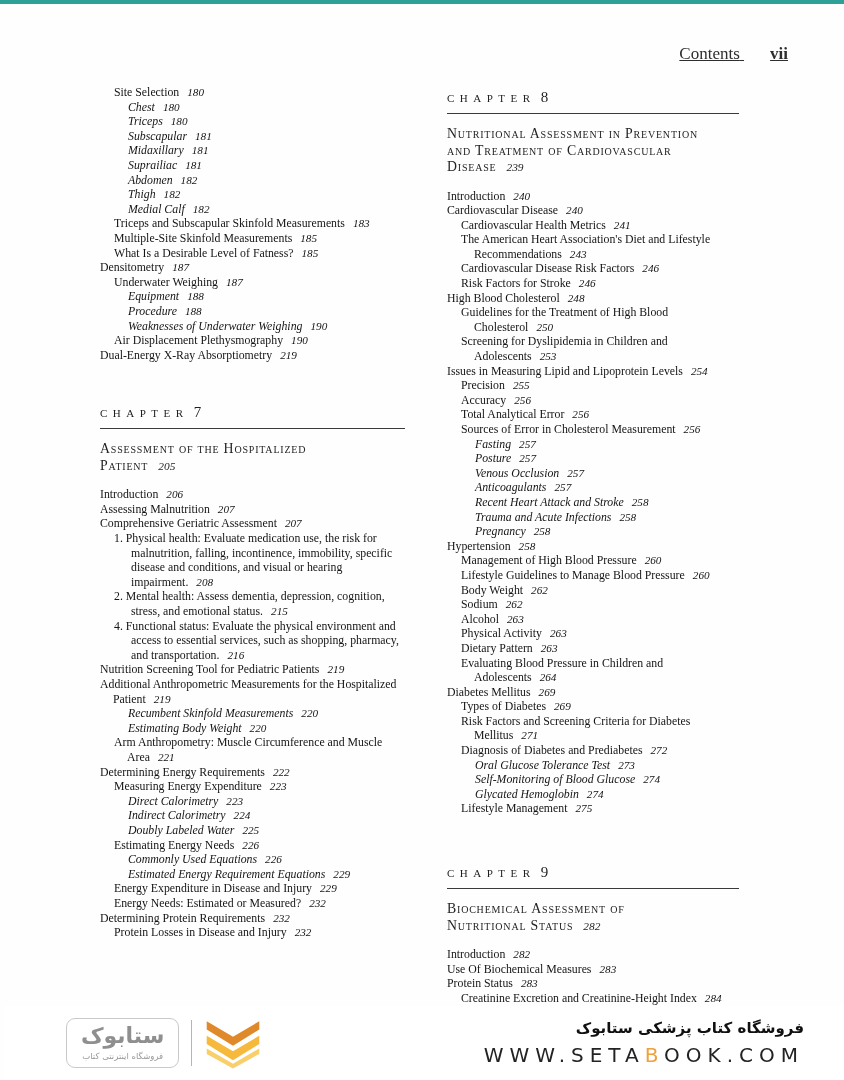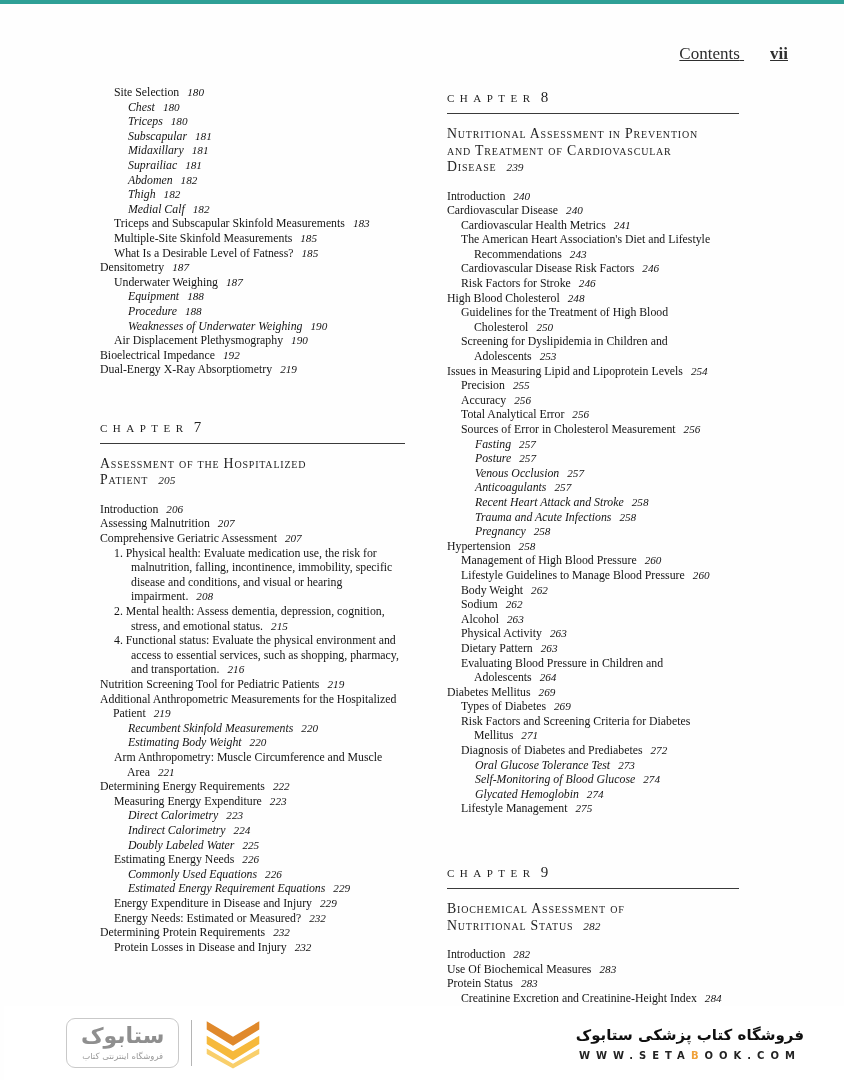"Bioelectrical Impedance 192" div.entry { html: <div><span>Bioelectrical Impedance</span><span>192</span></div> -> none }
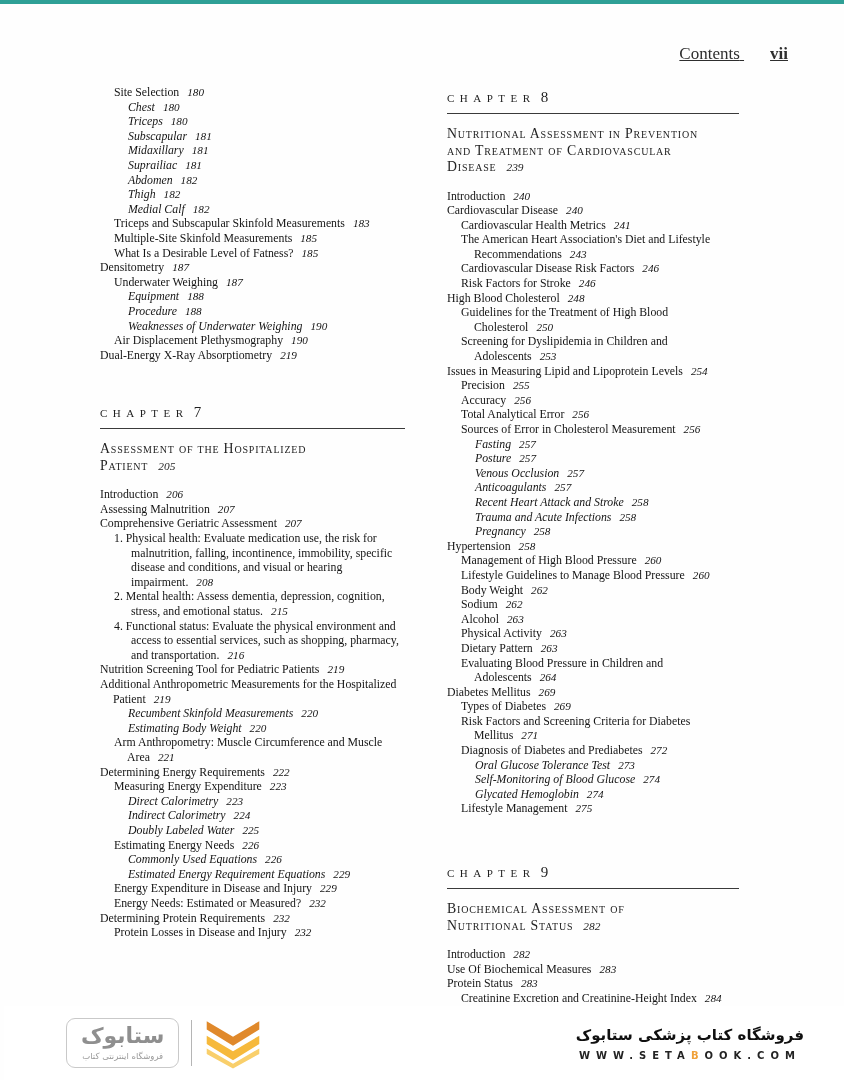"WWW.SETABOOK.COM" .website { font-size: 10px -> 20px; font-weight: bold -> normal; text-align: center -> none }
